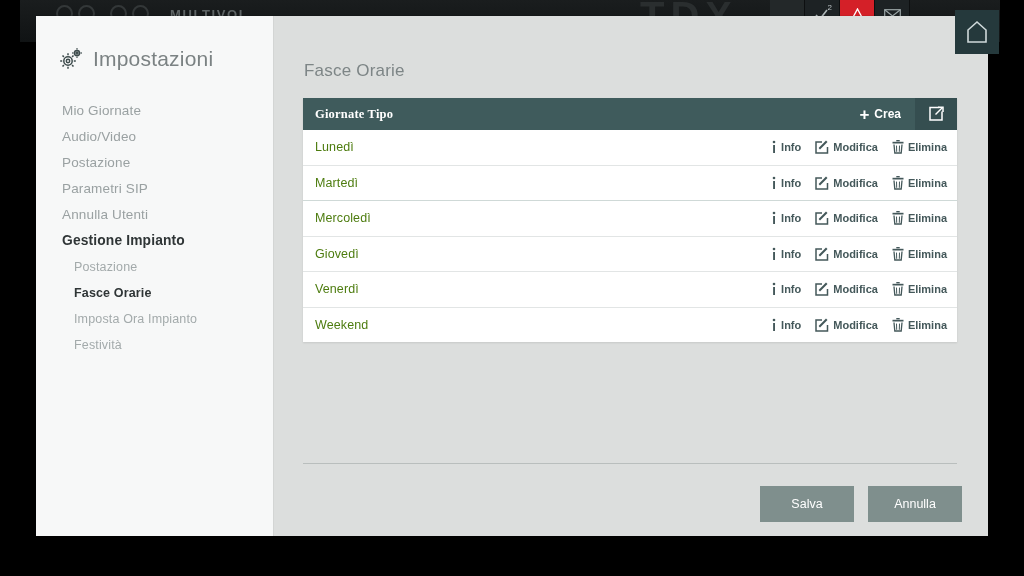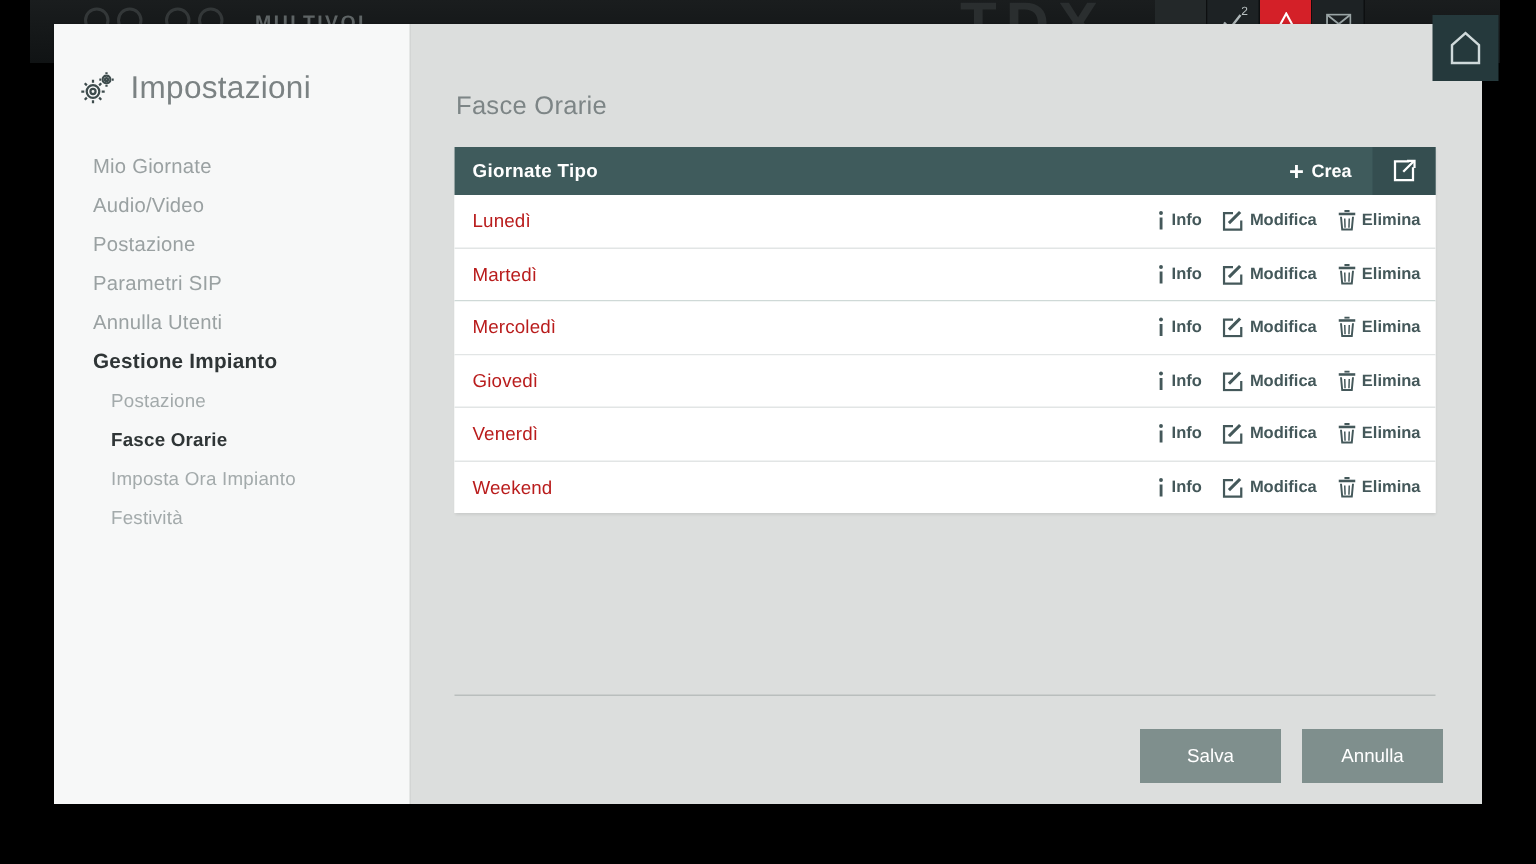"Impostazioni" .side-head { padding: 0 0 0 16px -> 0 0 0 22px }
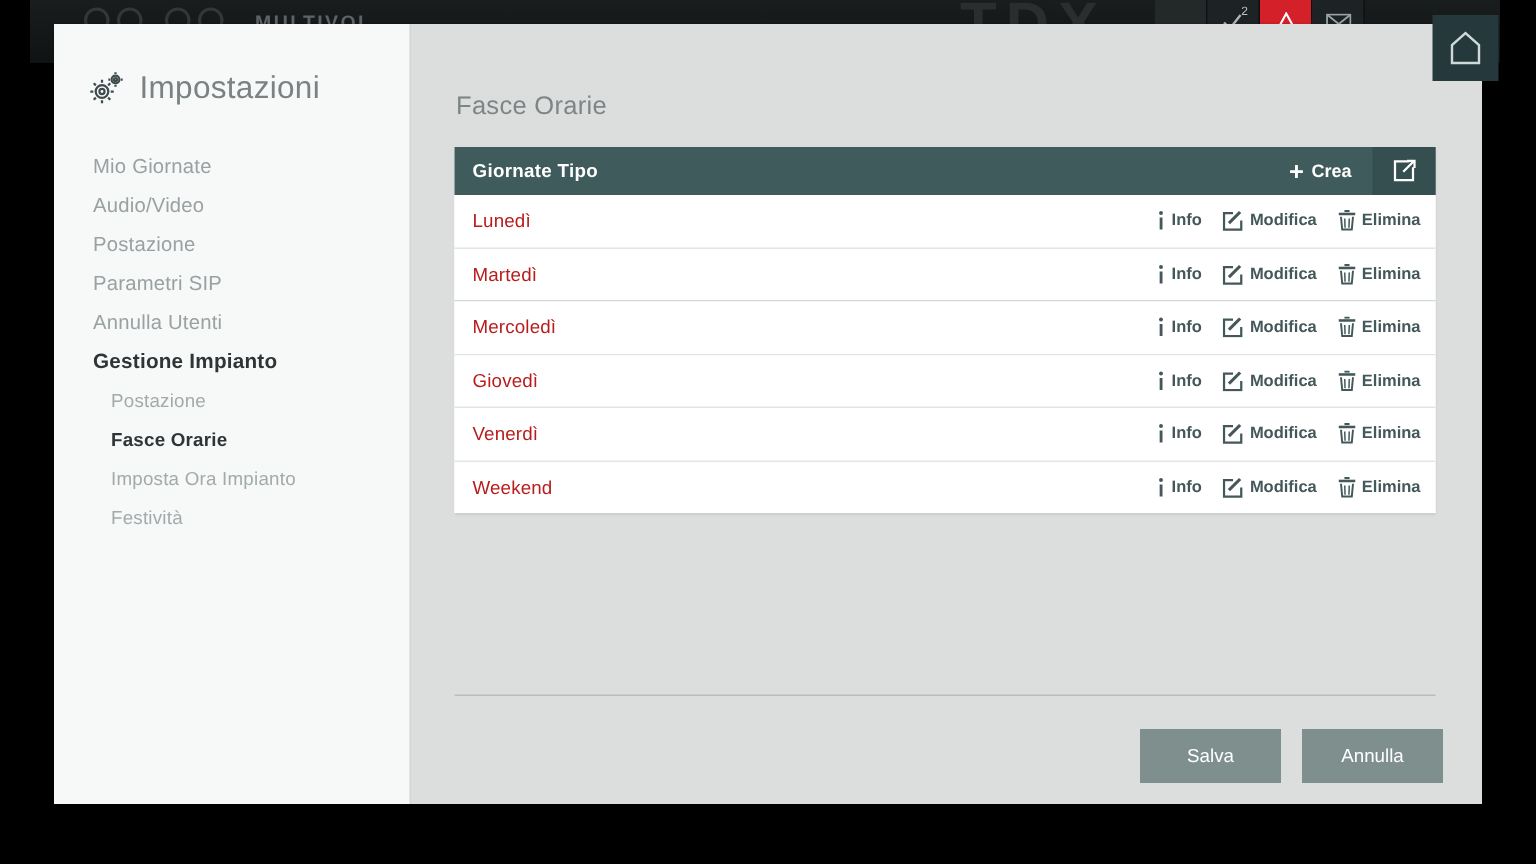"Giornate Tipo" .t-head-label { font-family: none -> Liberation Serif, serif }
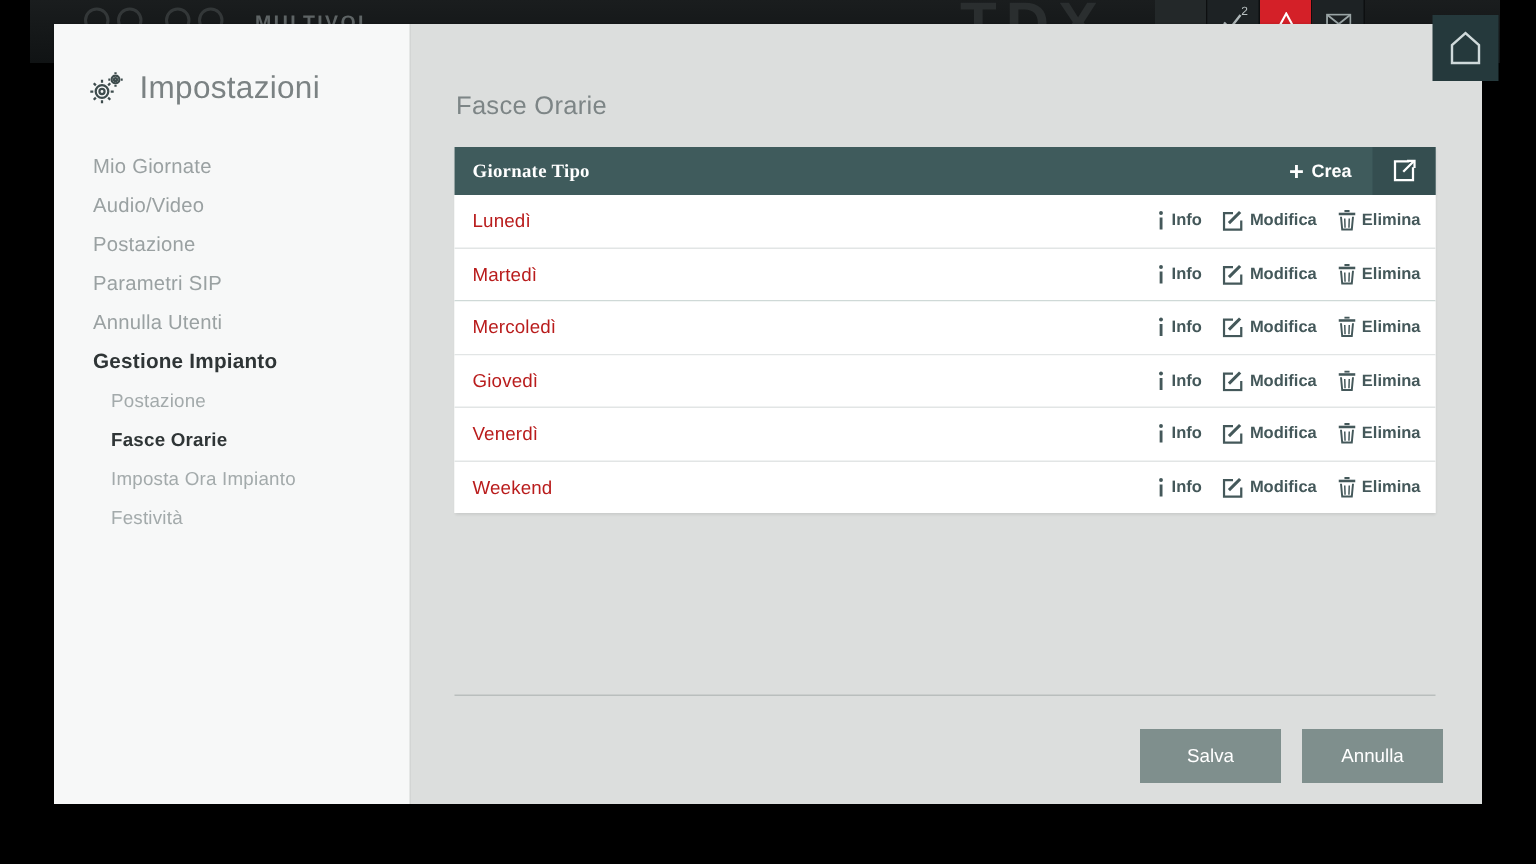"Lunedì" .t-cell-name { color: #b91c1c -> #4d7c0f }
